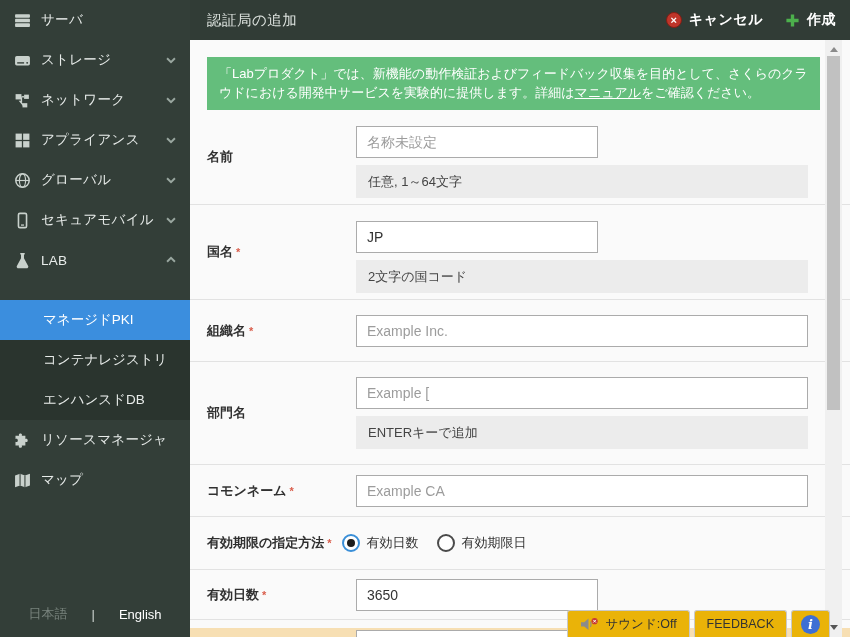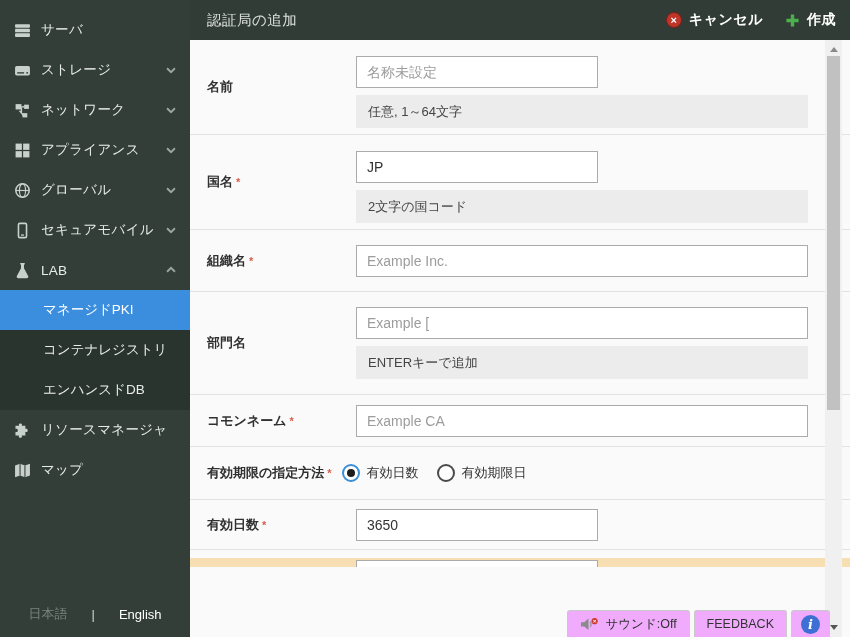"サーバ" .nav { padding-top: 10px -> 0 }
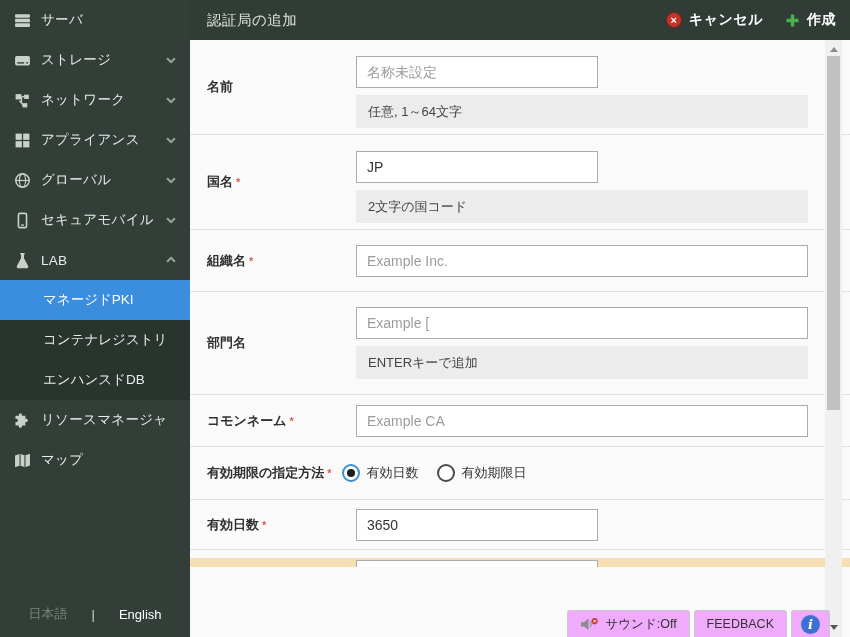"「Labプロダクト」では、新機能の動作検証およびフィードバック収集を目的として、" div.banner { html: none -> <div> <span>「Labプロダクト」では、新機能の動作検証およびフィードバック収集を目的として、さくらのクラウドにおける開発中サービスを実験的に提供します。詳細は</span><a>マニュアル</a><span>をご確認ください。</span> </div> }
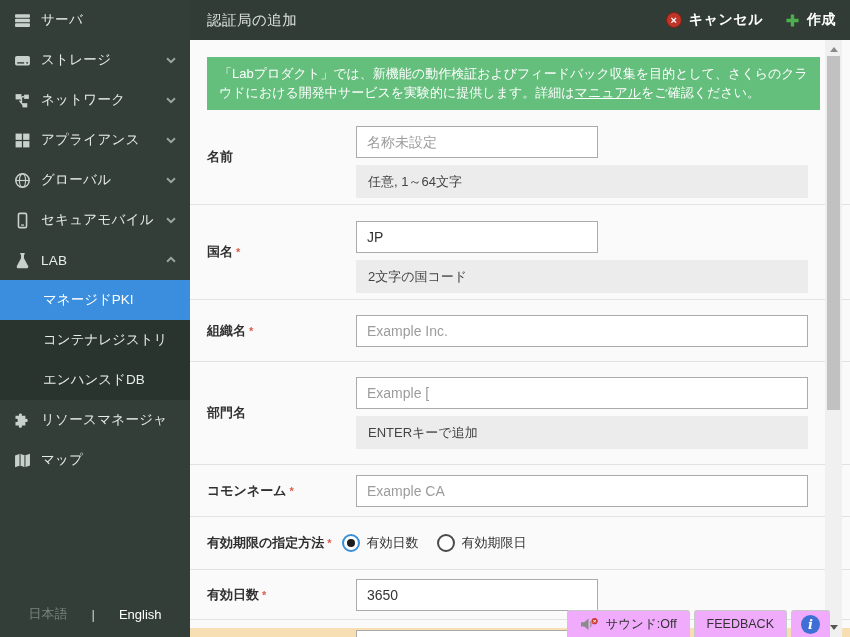"マネージドPKI" .sub-item.selected { margin-top: none -> 20px }
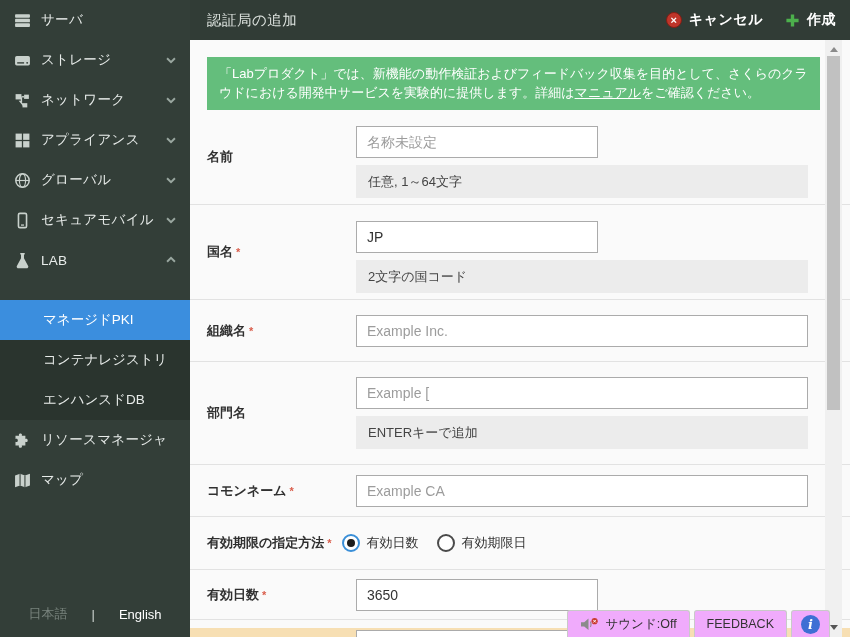"サウンド:Off" .ov-btn { background: #f0abfc -> #eab308 }
